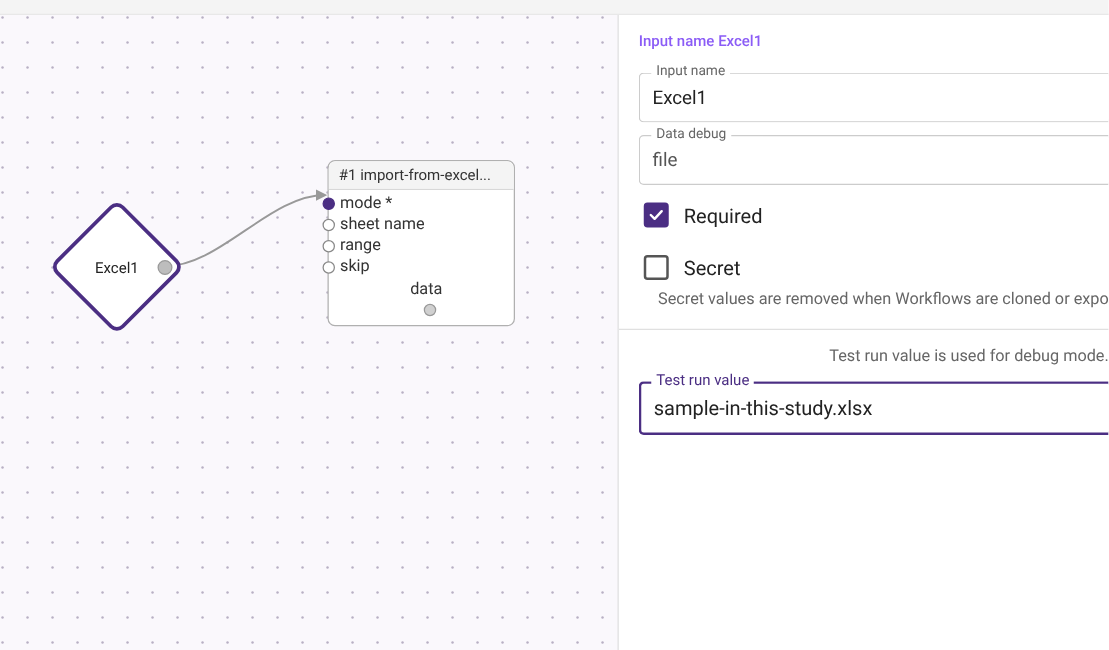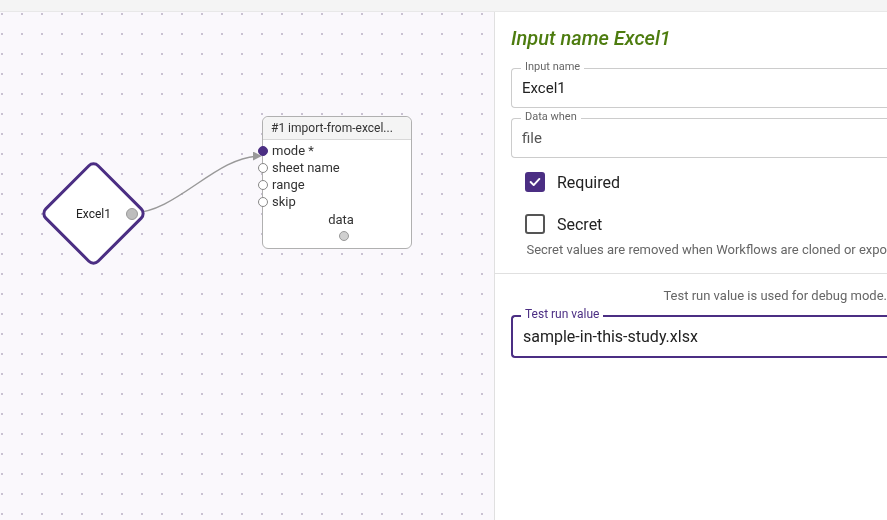"Input name Excel1" .panel-title { color: #4d7c0f -> #8b5cf6; font-size: 20px -> 12px; font-style: italic -> none }
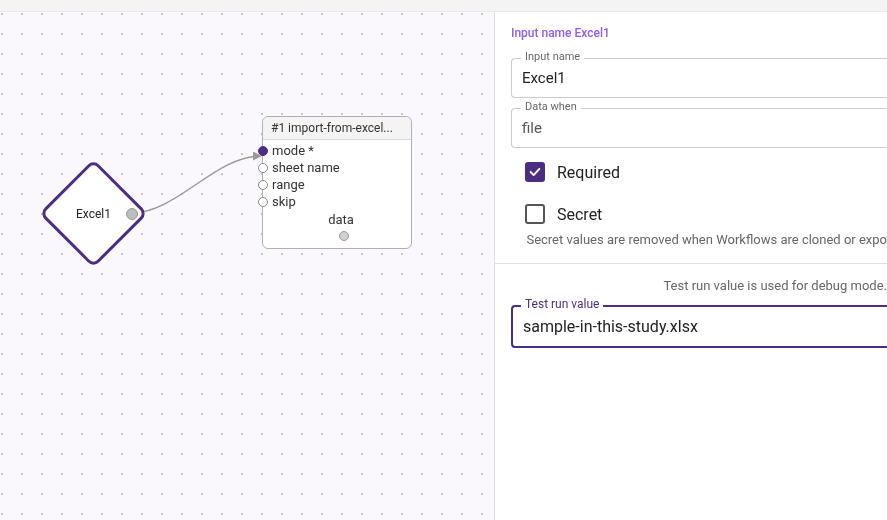"Data when" span.field-legend { text: when -> debug }
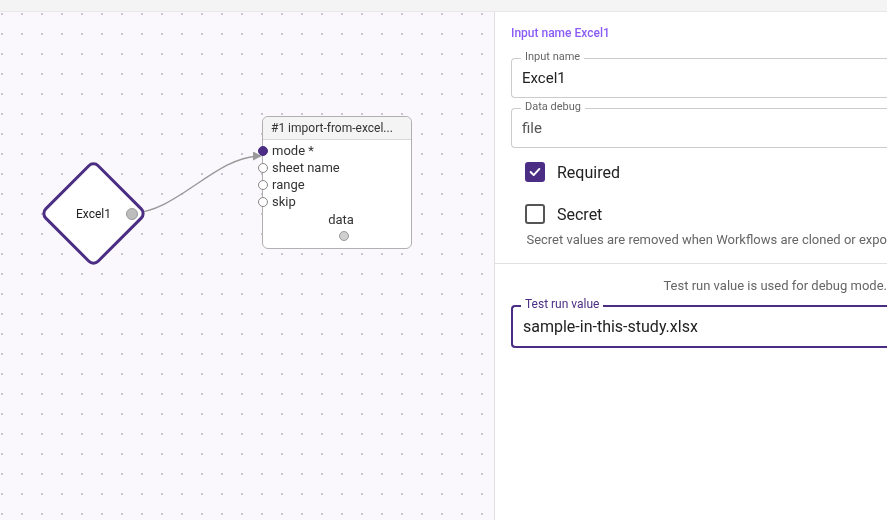"#1 import-from-excel..." .card-node { top: 104px -> 116px }
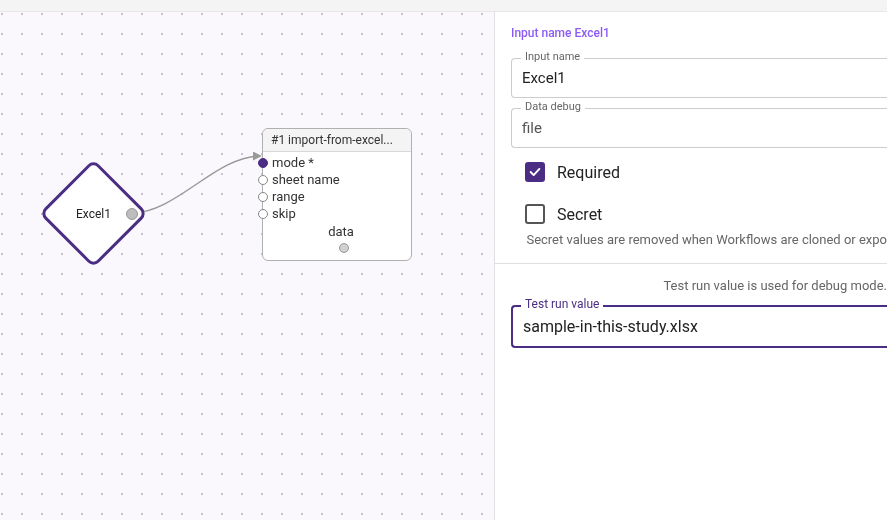"Required" .checkbox-row { margin: 14px 14px -> 14px 4px }
